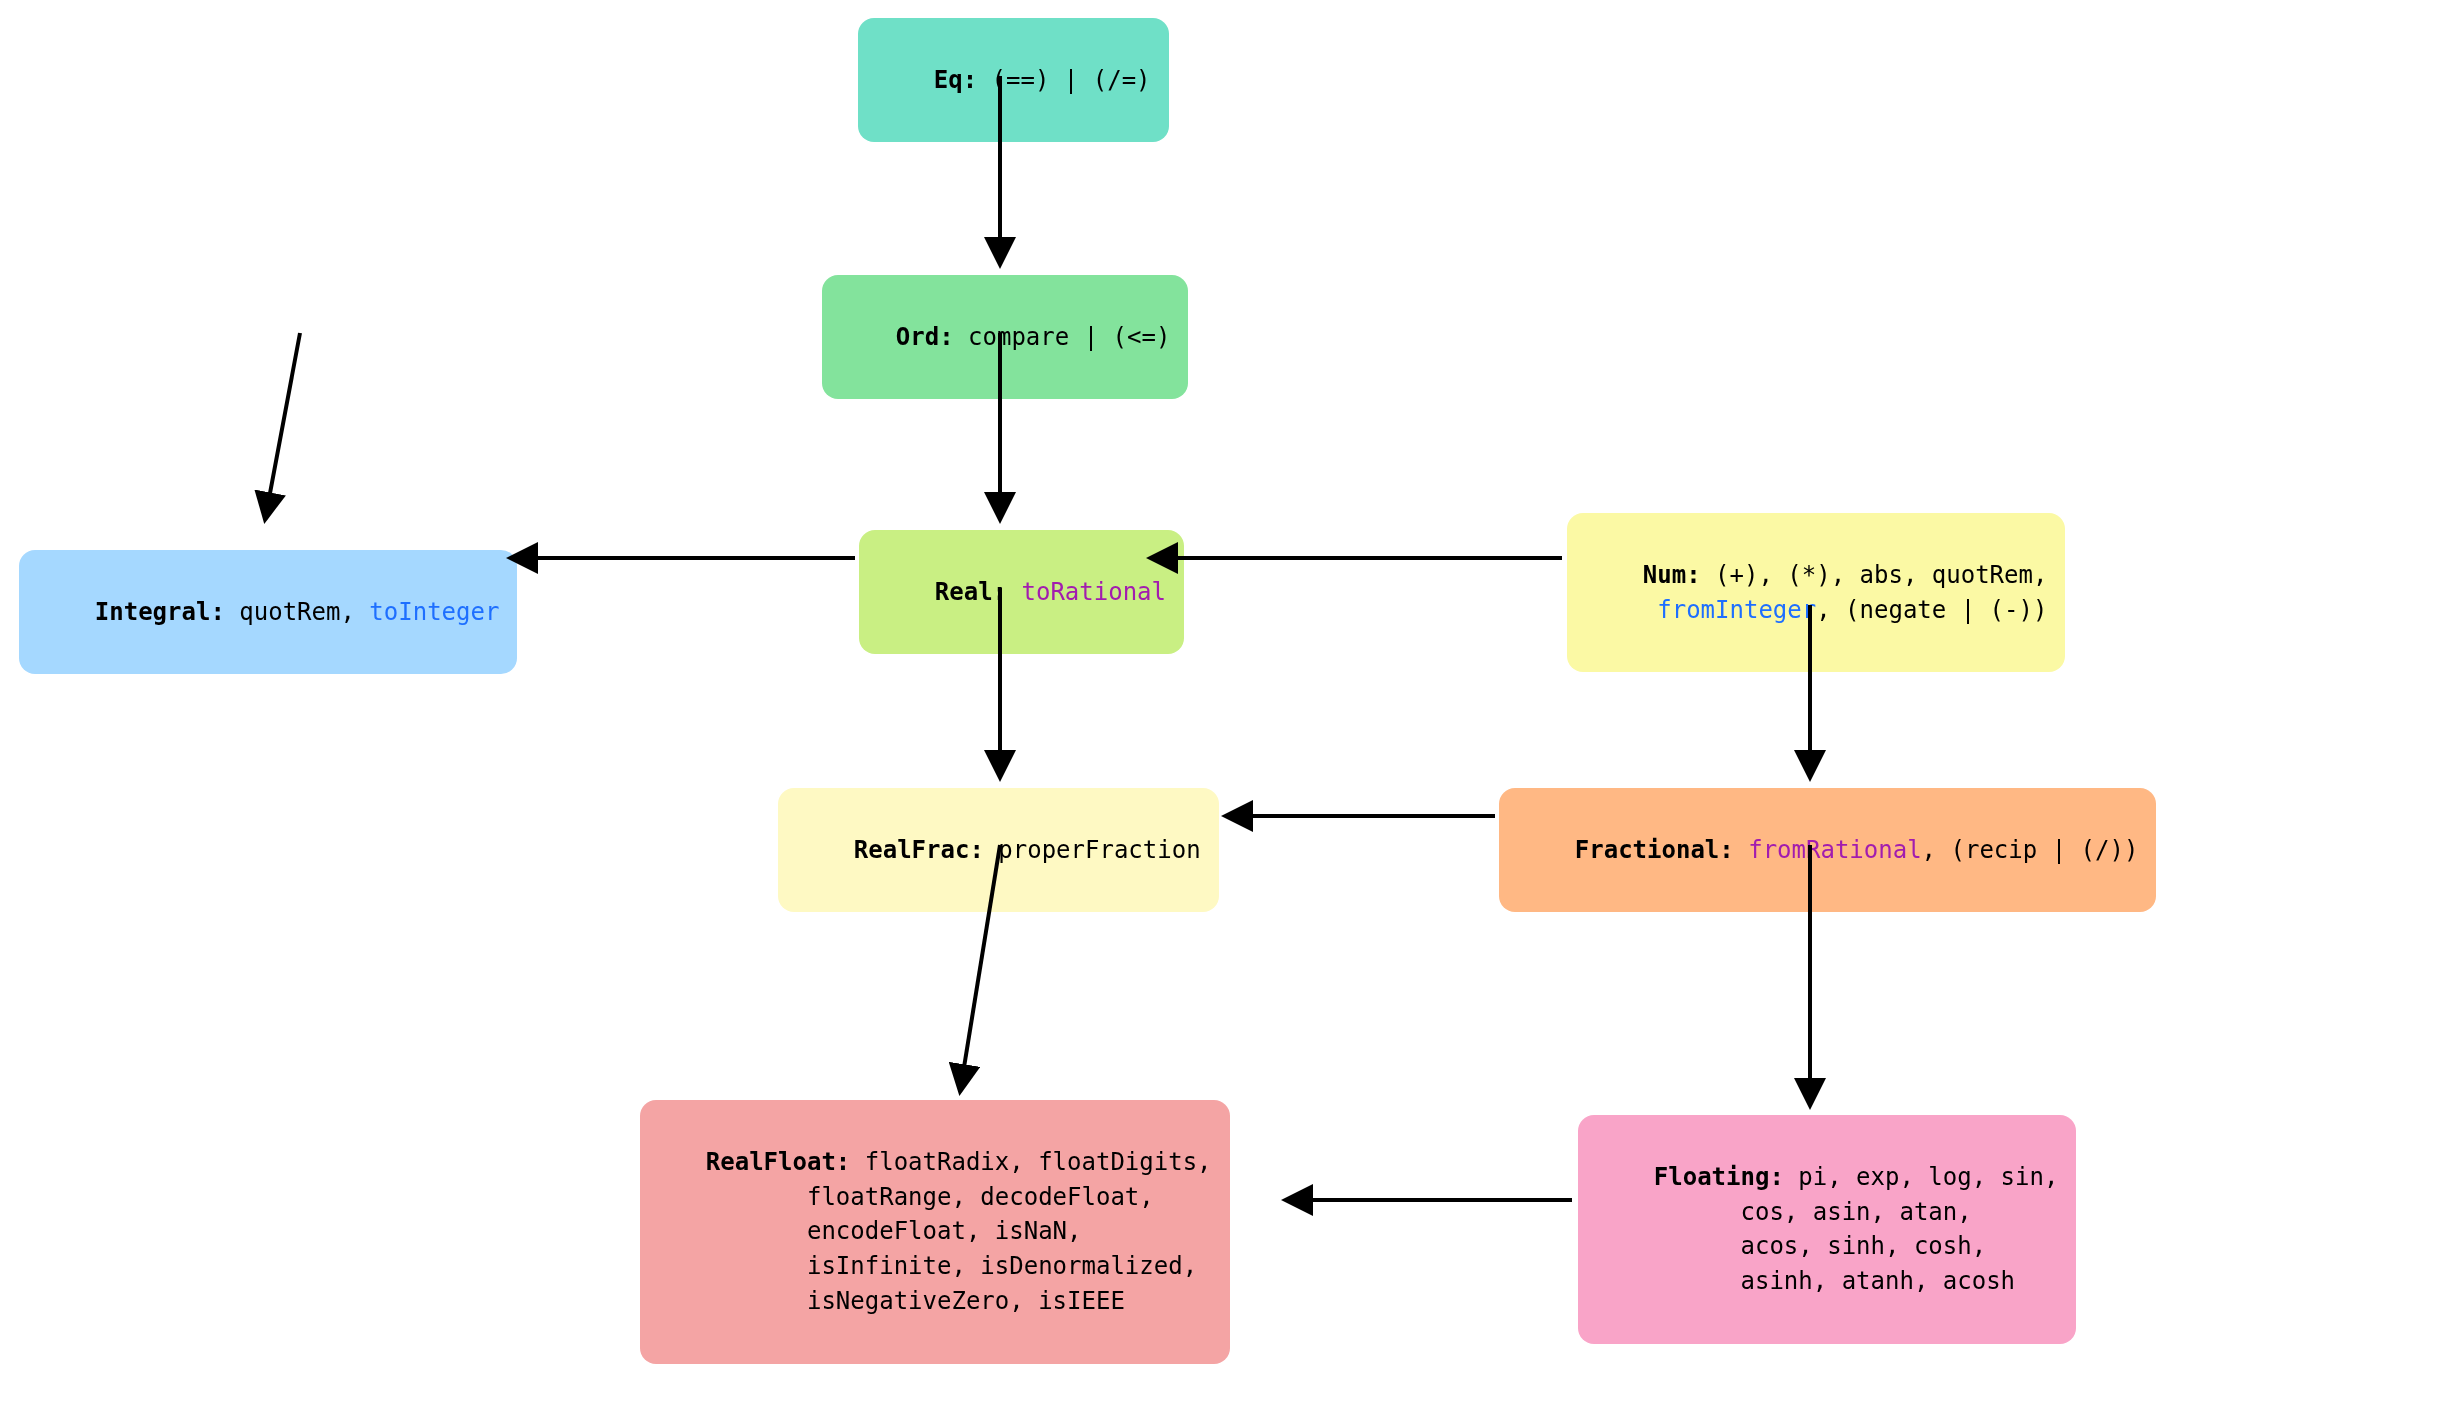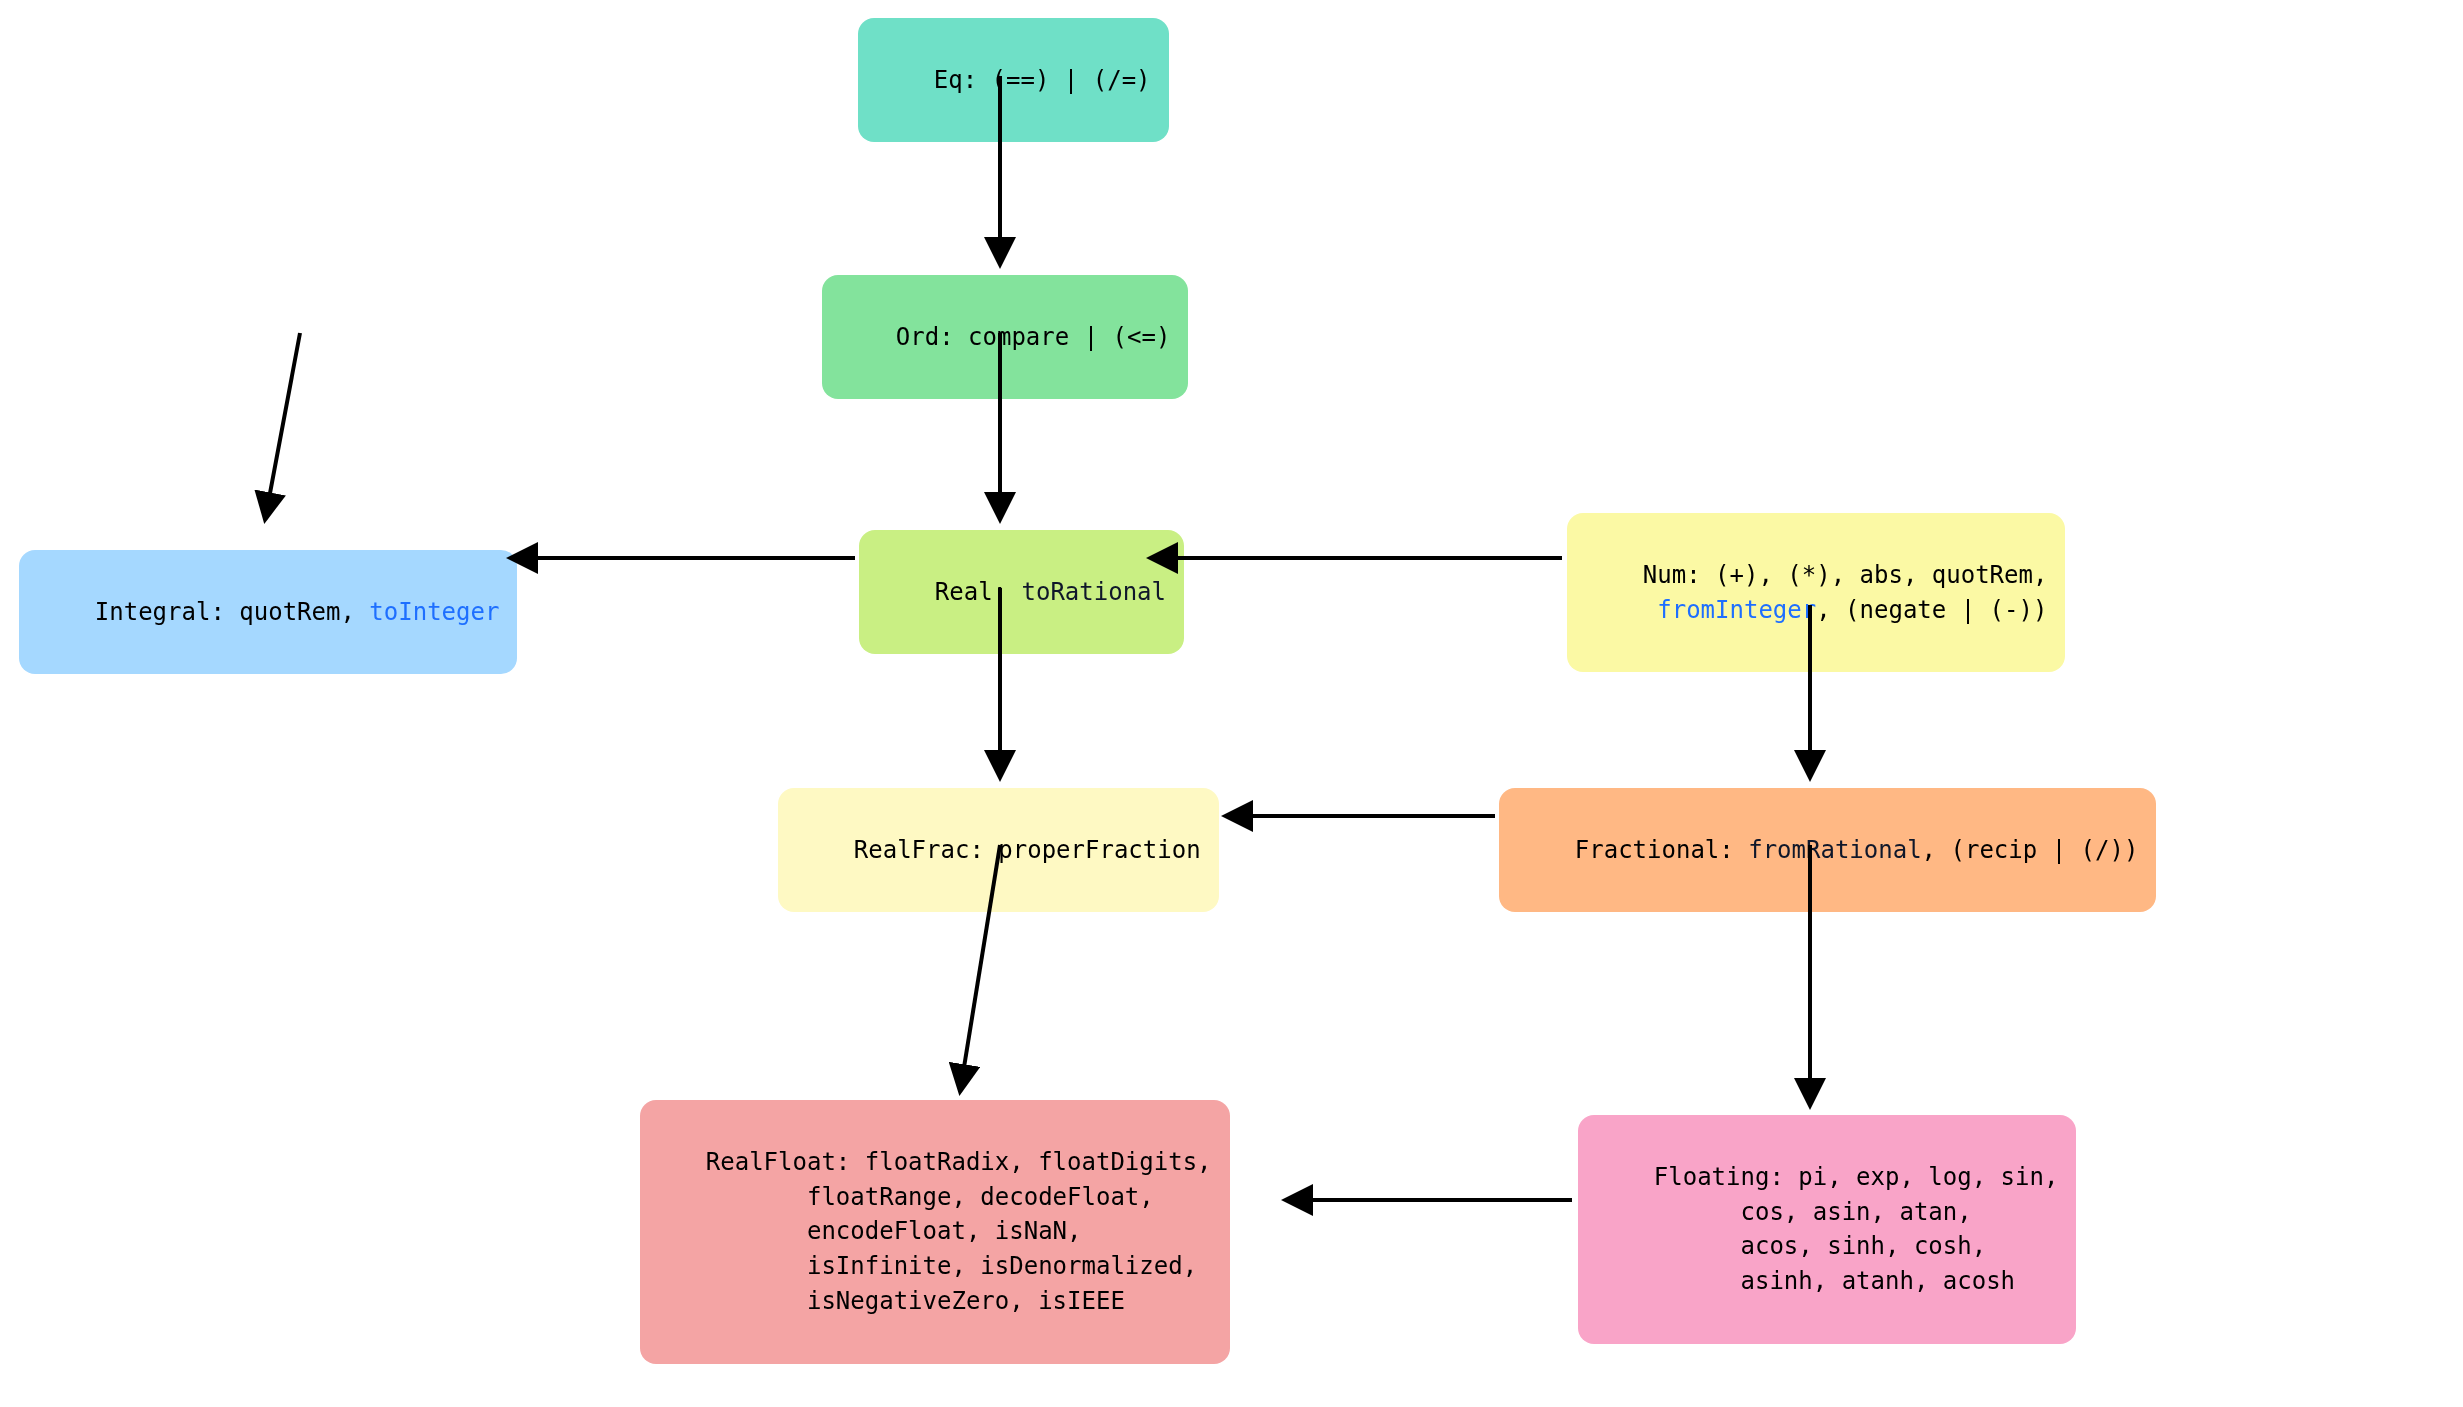"Eq:" .cls { font-weight: 400 -> 700 }
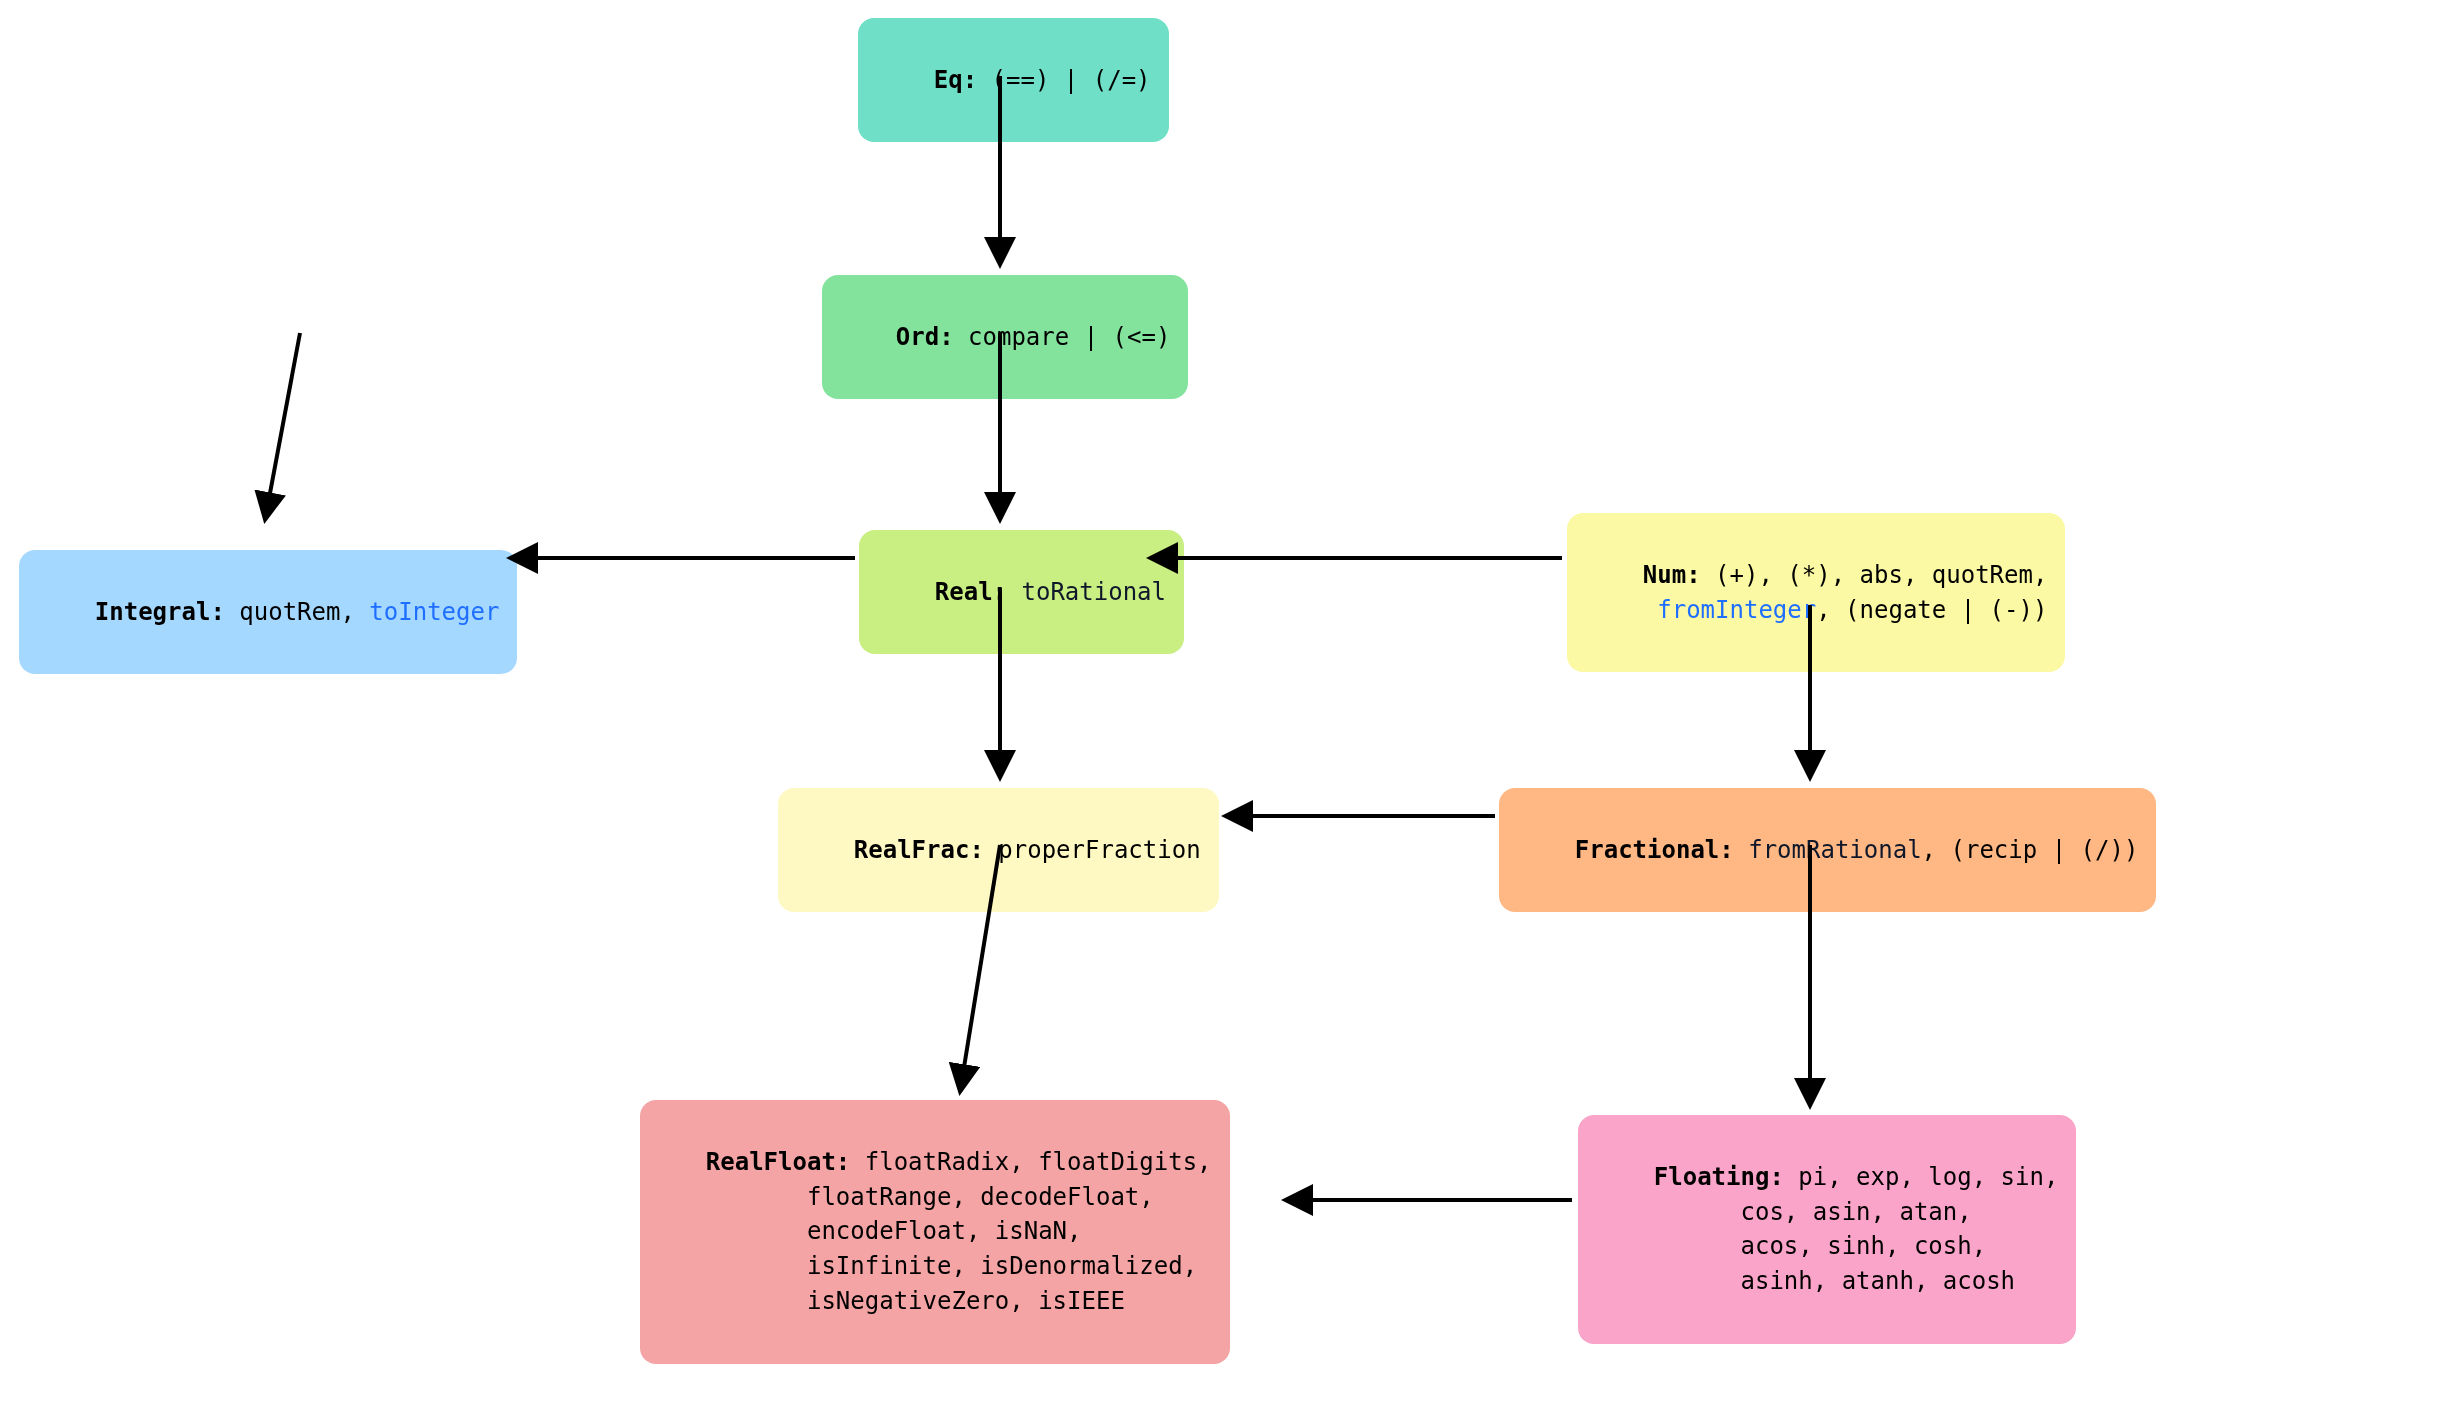"toRational" .hlred { color: #0f172a -> #a21caf }
